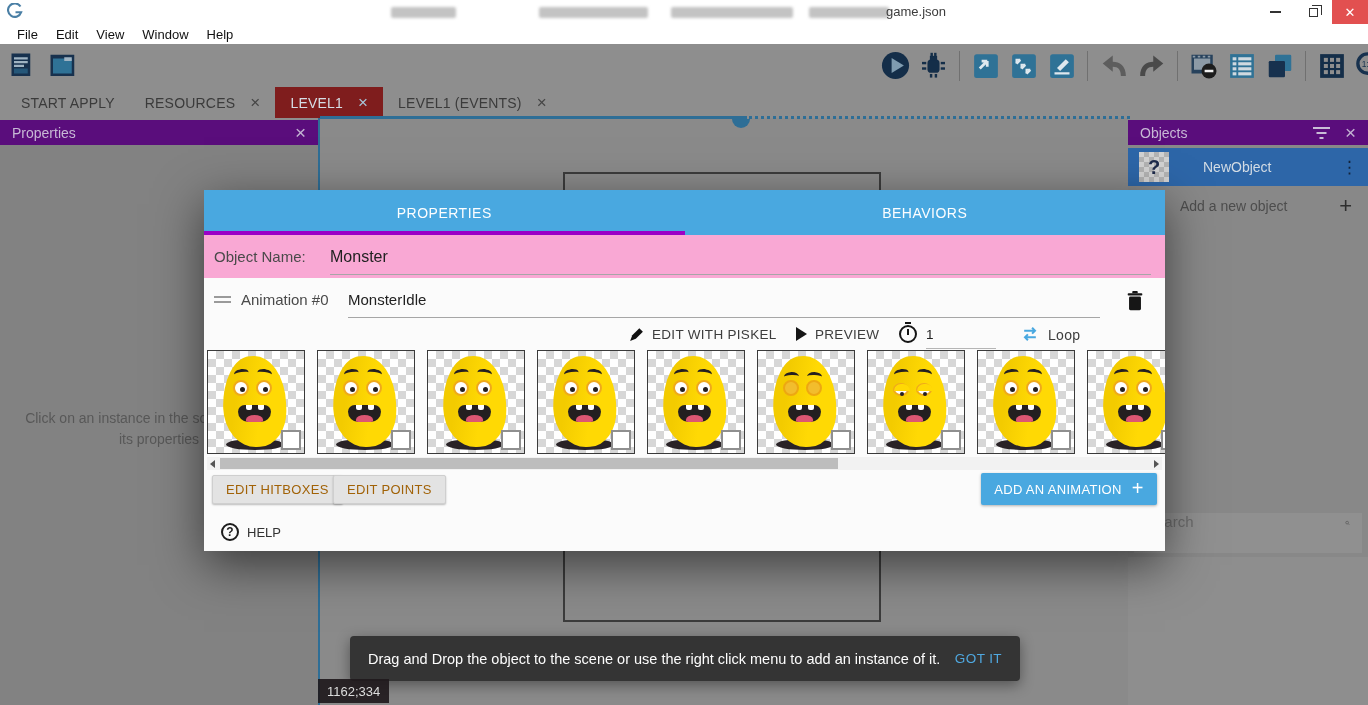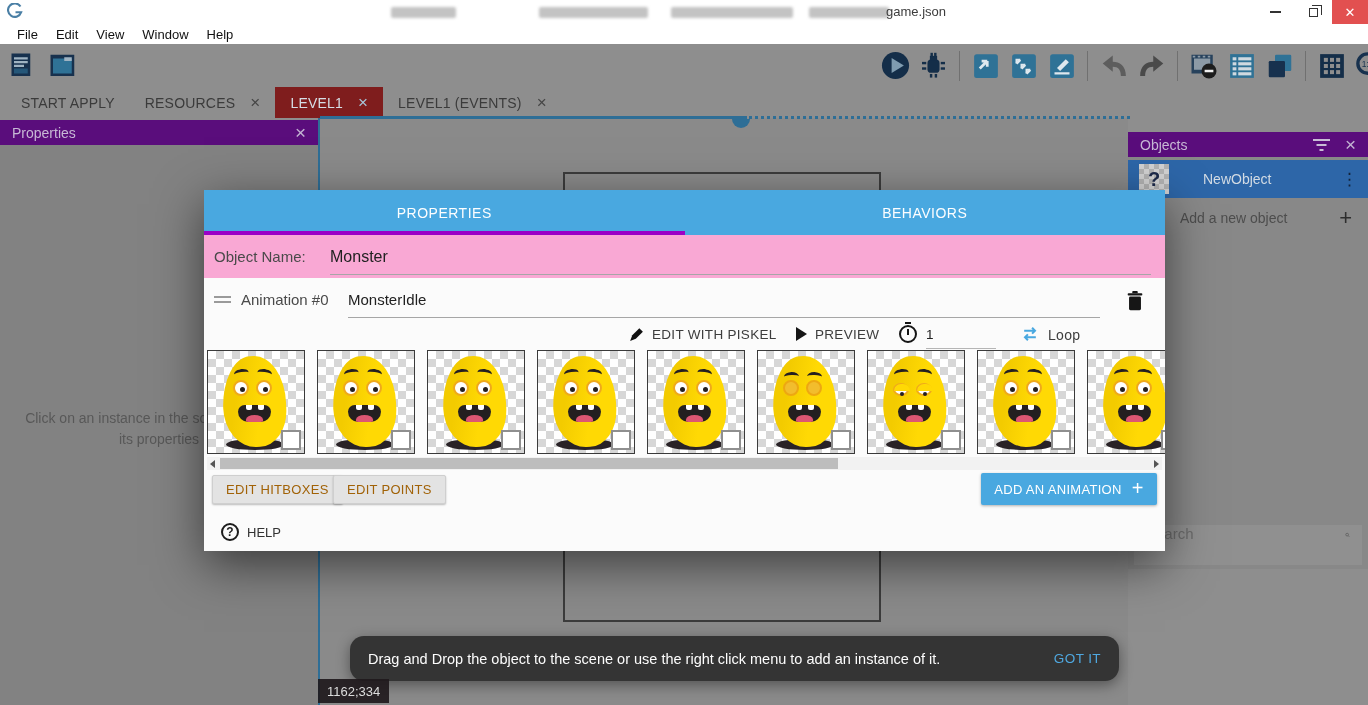"Objects" .objects-panel { top: 132px -> 120px }
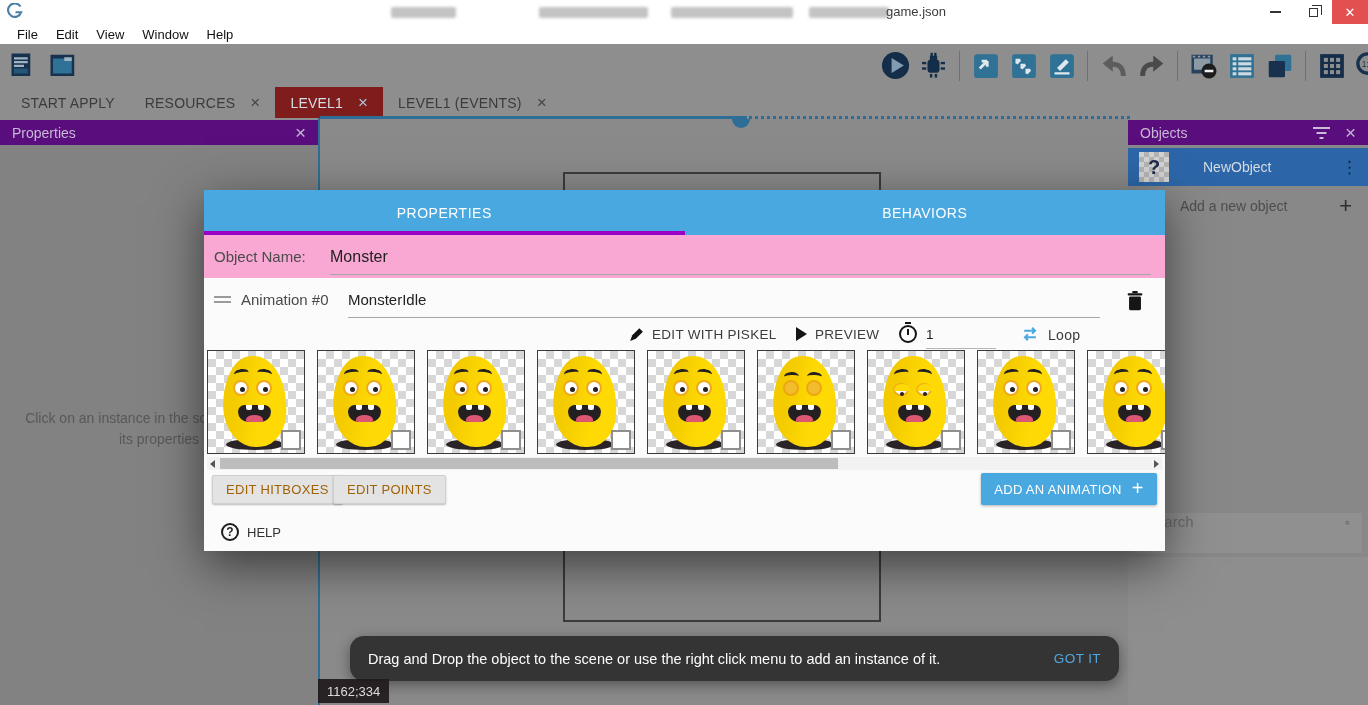"Drag and Drop the object" .toast { border-radius: 14px -> 4px; width: 769px -> 670px }
